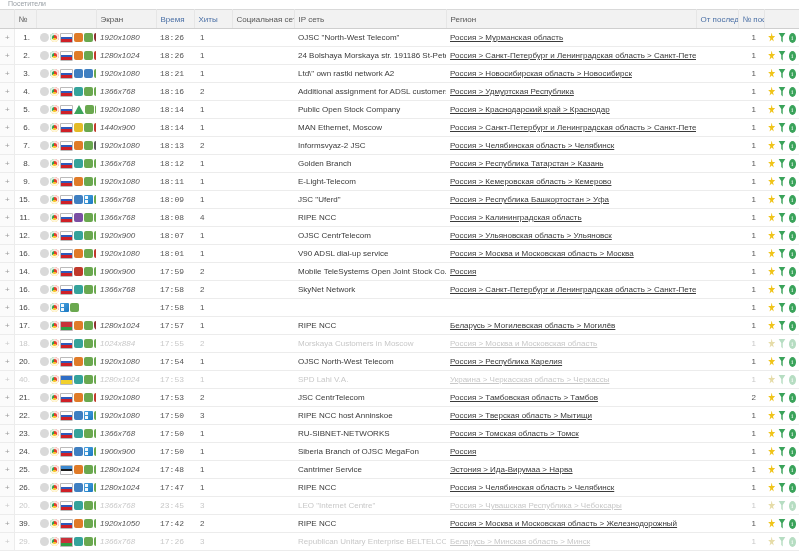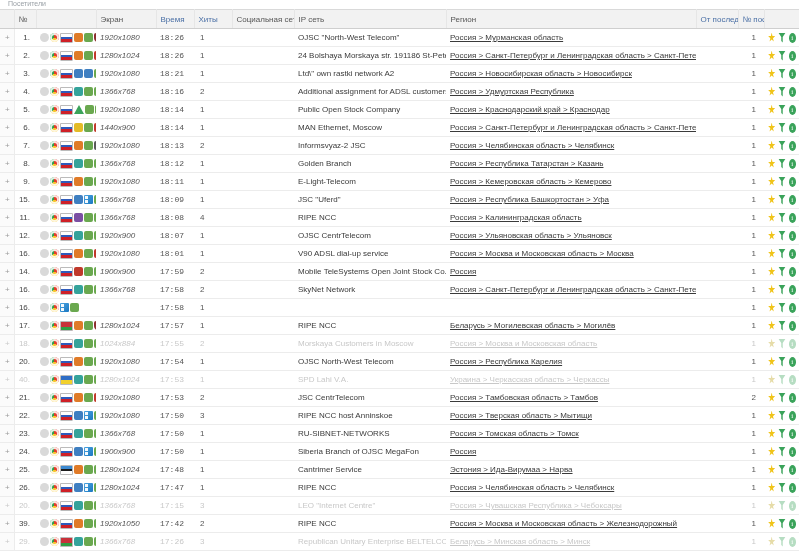"17:15" td.time { text: 17:15 -> 23:45 }
